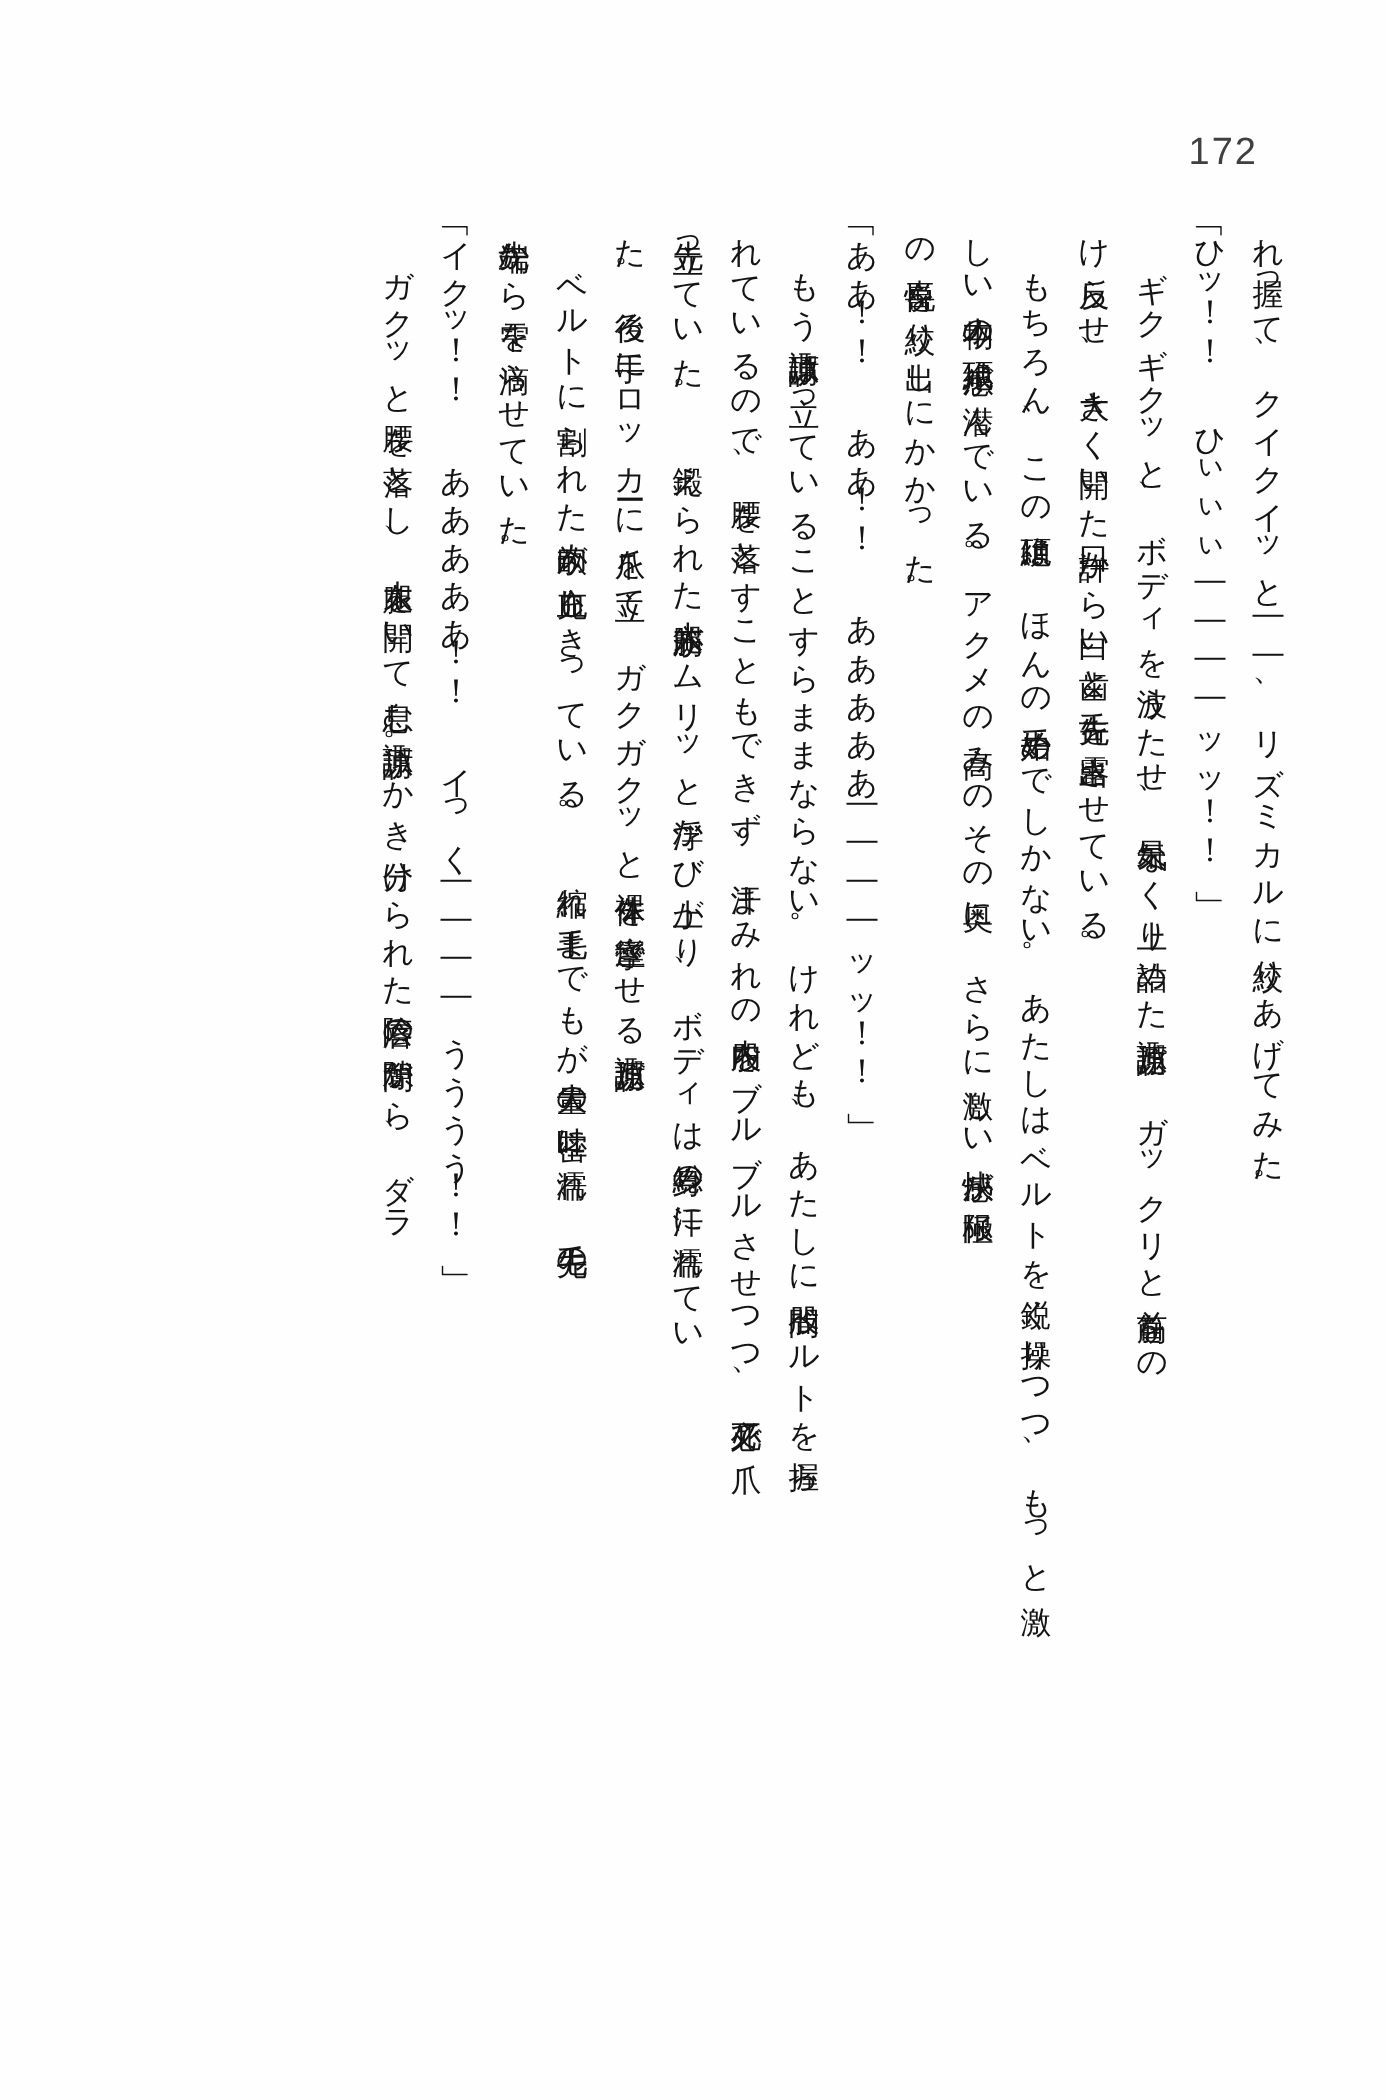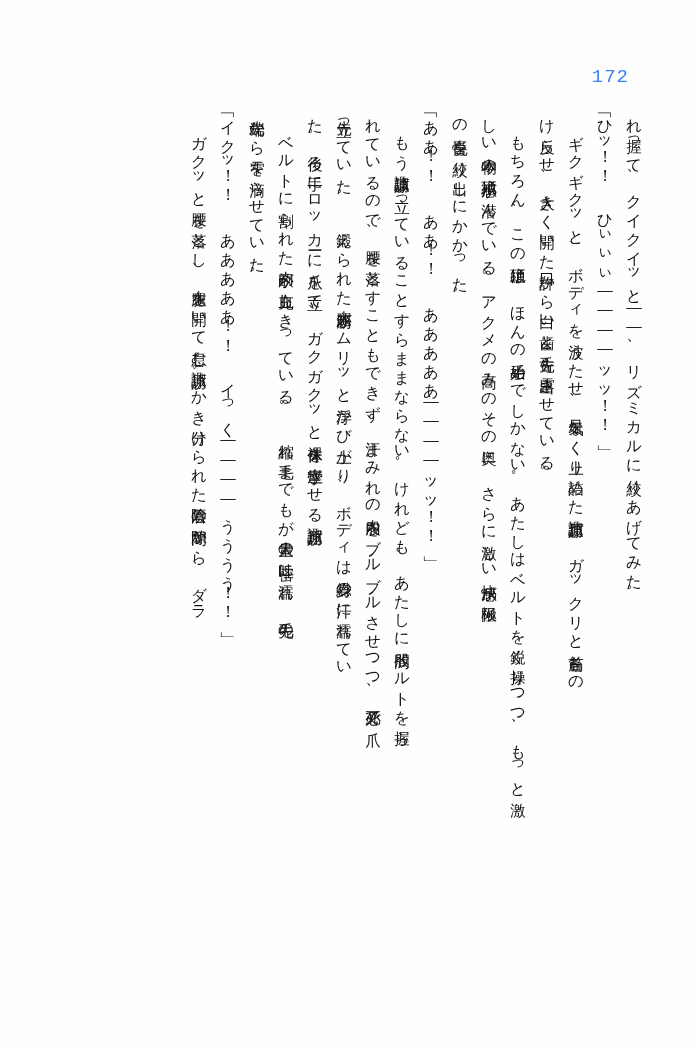"172" #page-number { color: #3b82f6 -> #404040; font-family: Liberation Mono, monospace -> Liberation Sans, sans-serif }
